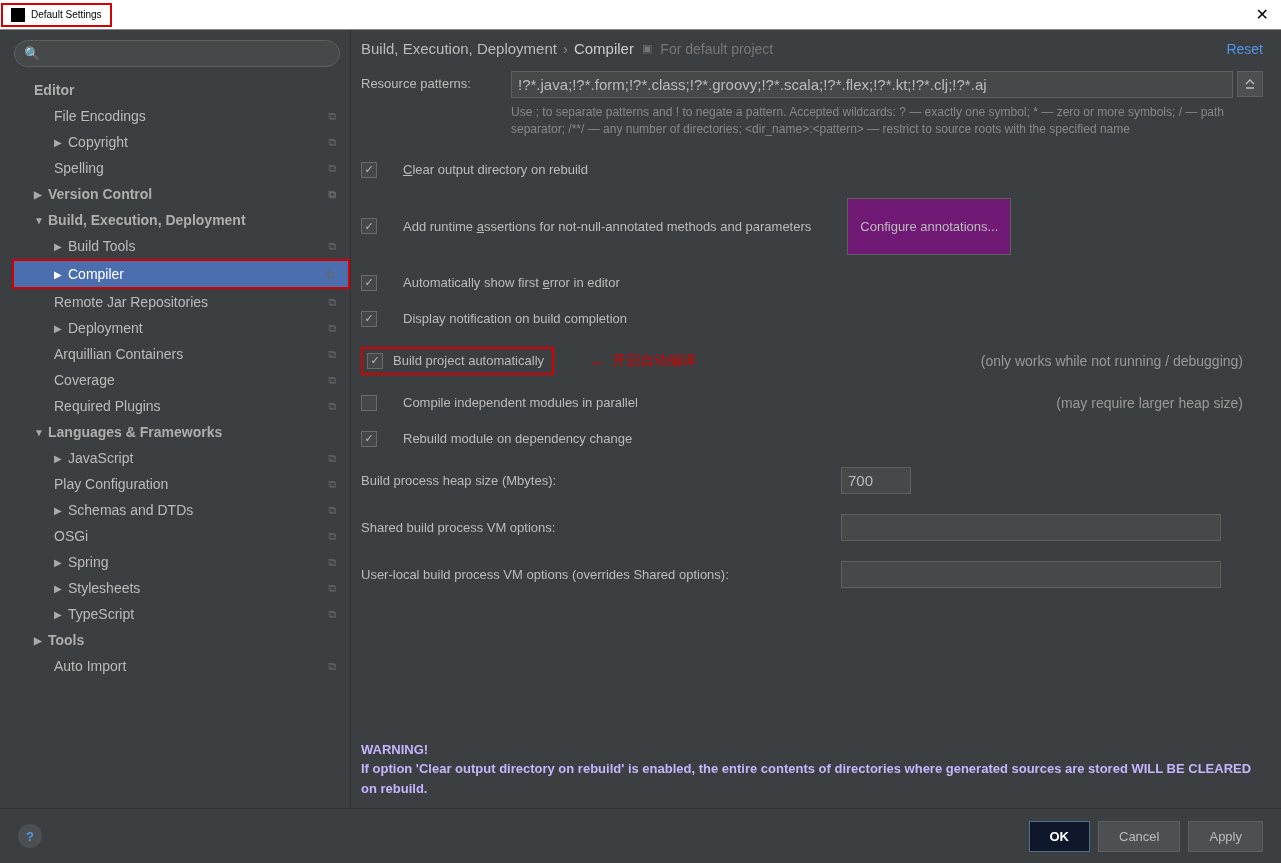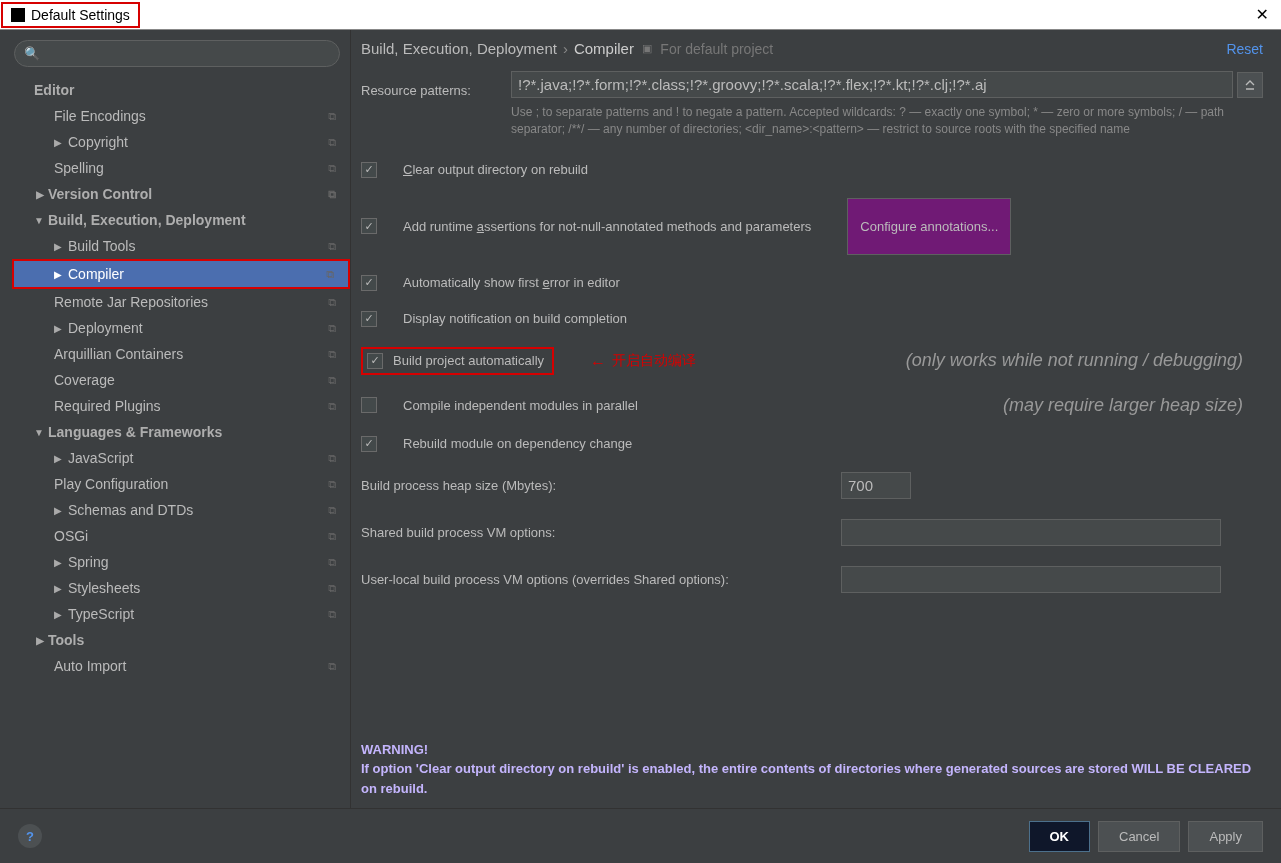"Default Settings" .titlebar-text { font-size: 14px -> 10px }
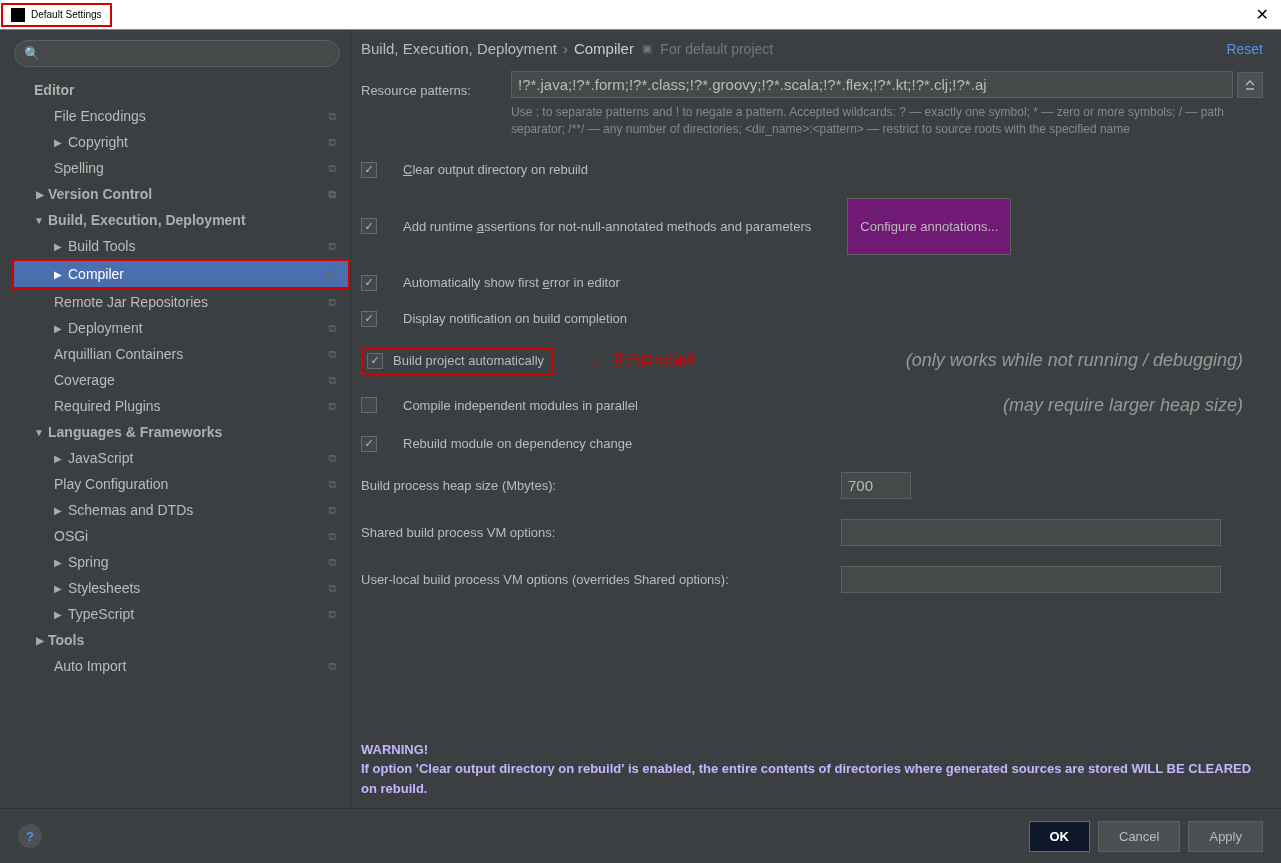"Editor" .tree-item.level0 { text-align: right -> none }
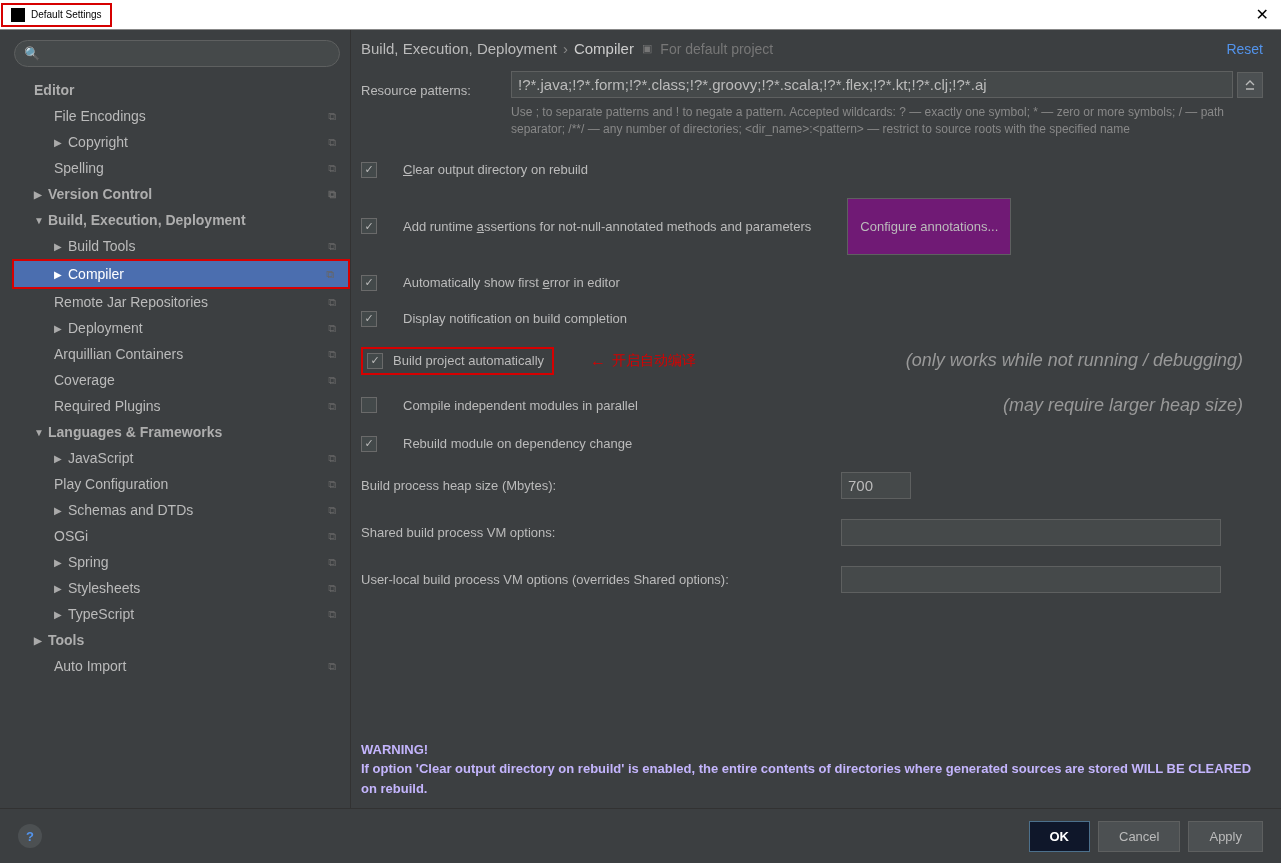"Resource patterns:" .form-row { align-items: flex-end -> flex-start }
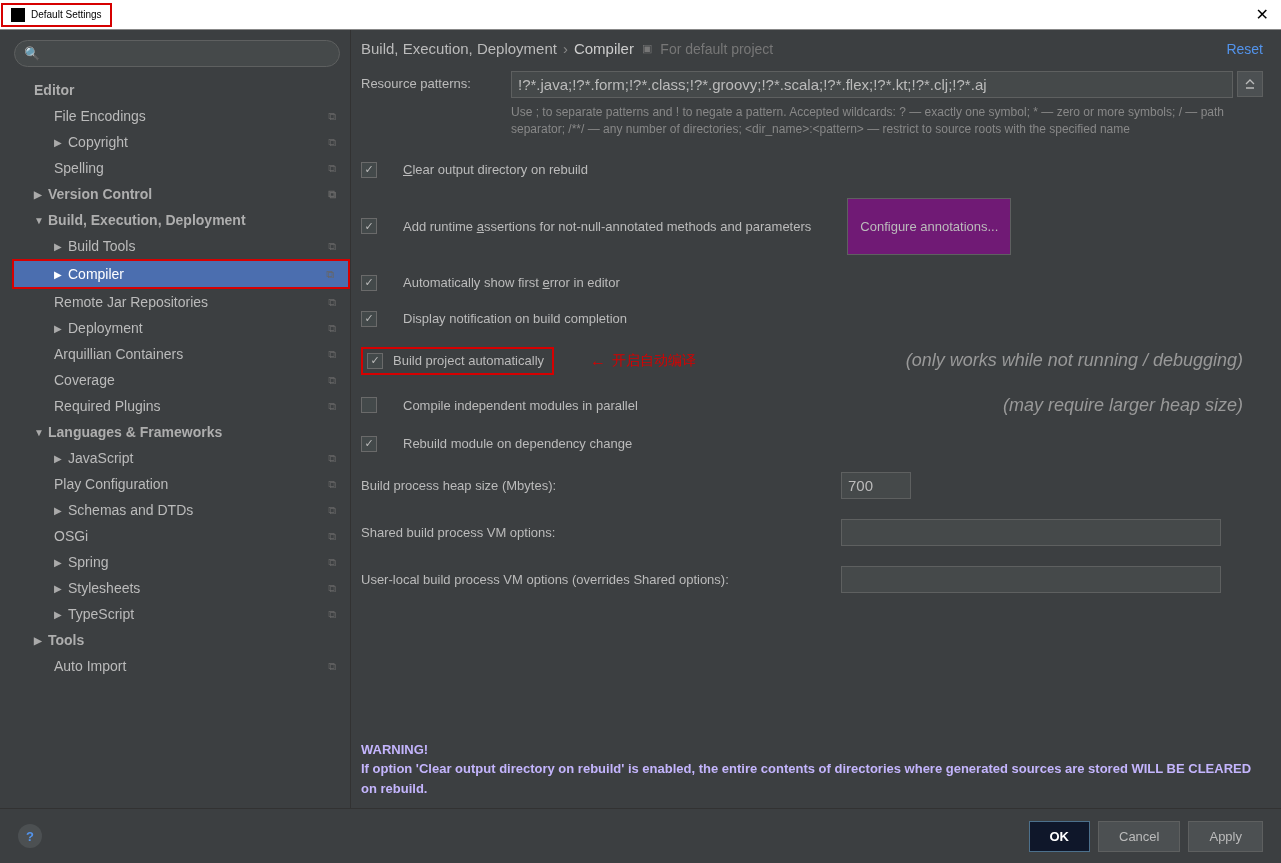"(only works while not running" .chk-row .side-note { font-size: 18px -> 14px; font-style: italic -> none }
